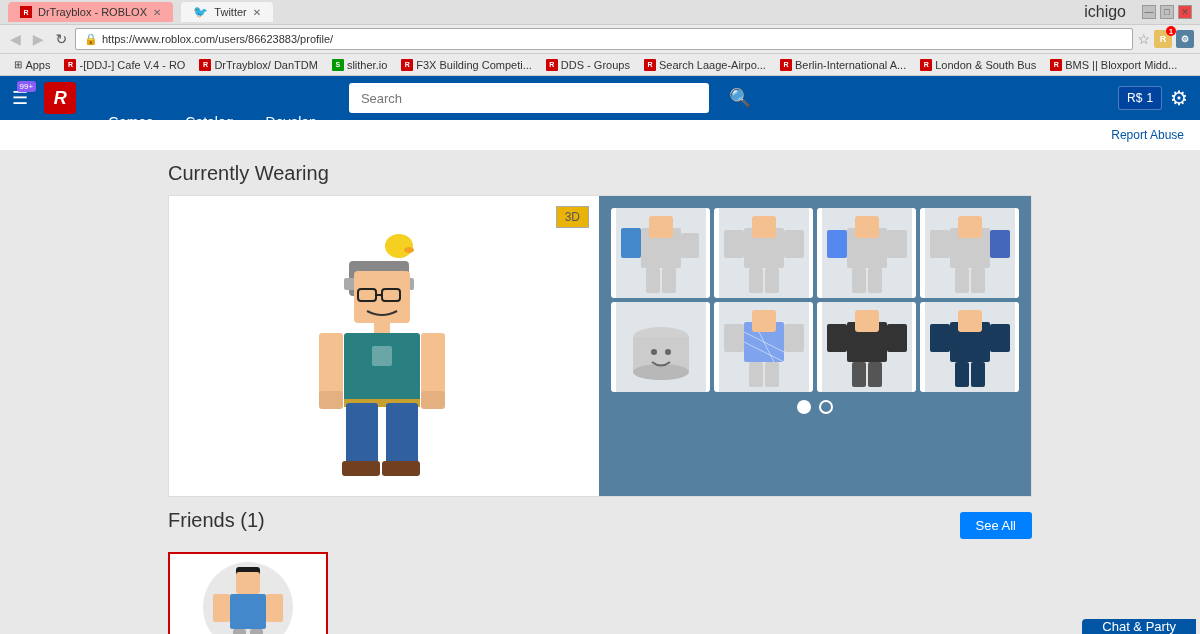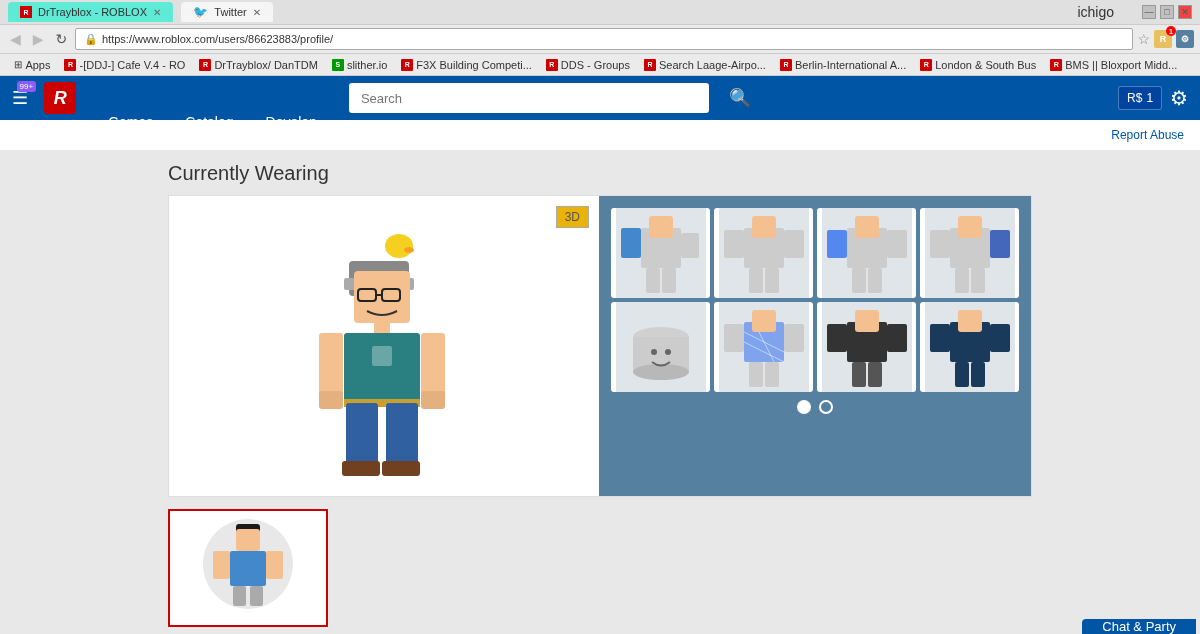"DrTrayblox - ROBLOX" .tab-inactive { background: #5eead4 -> #fca5a5 }
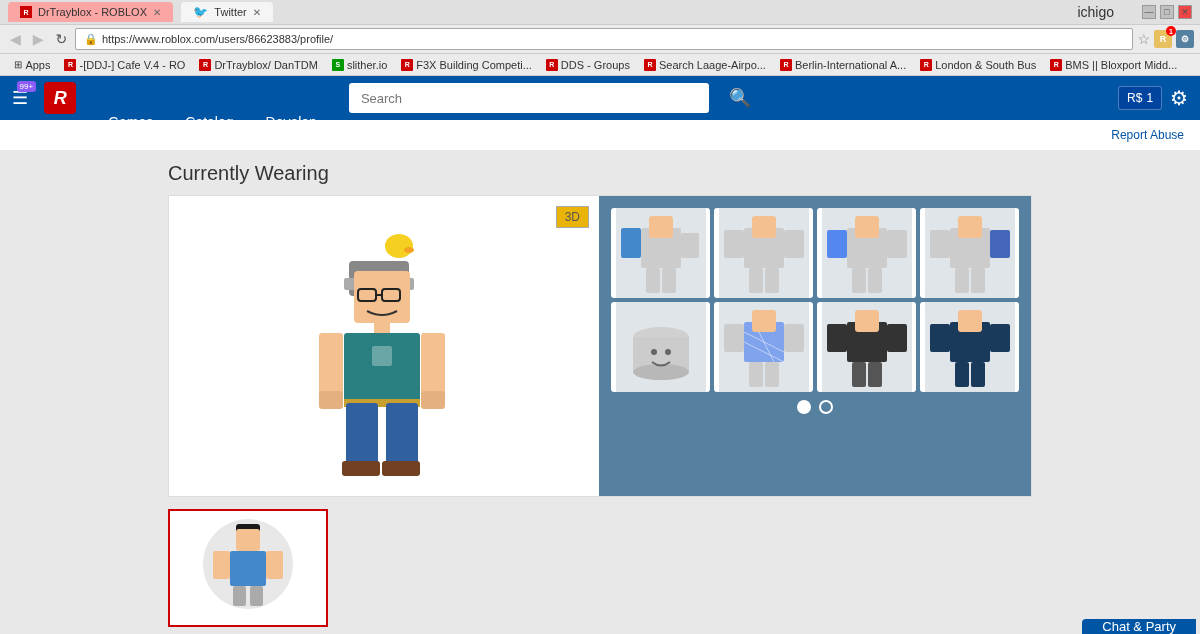"ichigo" span { font-size: 14px -> 16px; margin-right: 24px -> 12px }
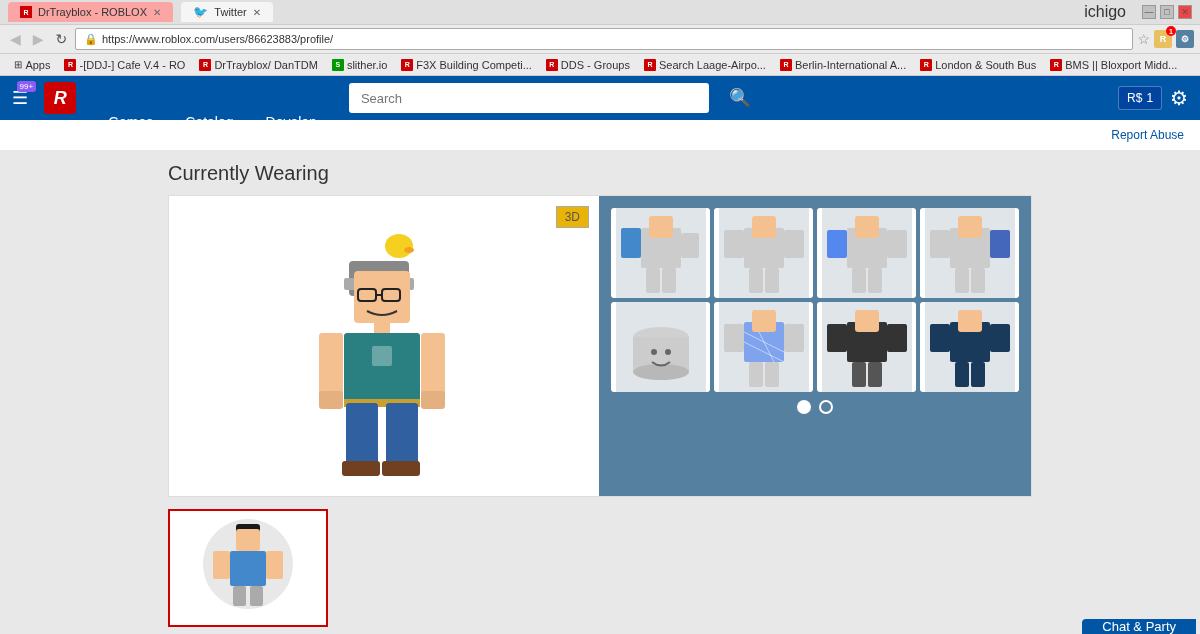"Friends (1)" div.friends-header { html: none -> <div> <div>Friends (1)</div> <button>See All</button> </div> }
